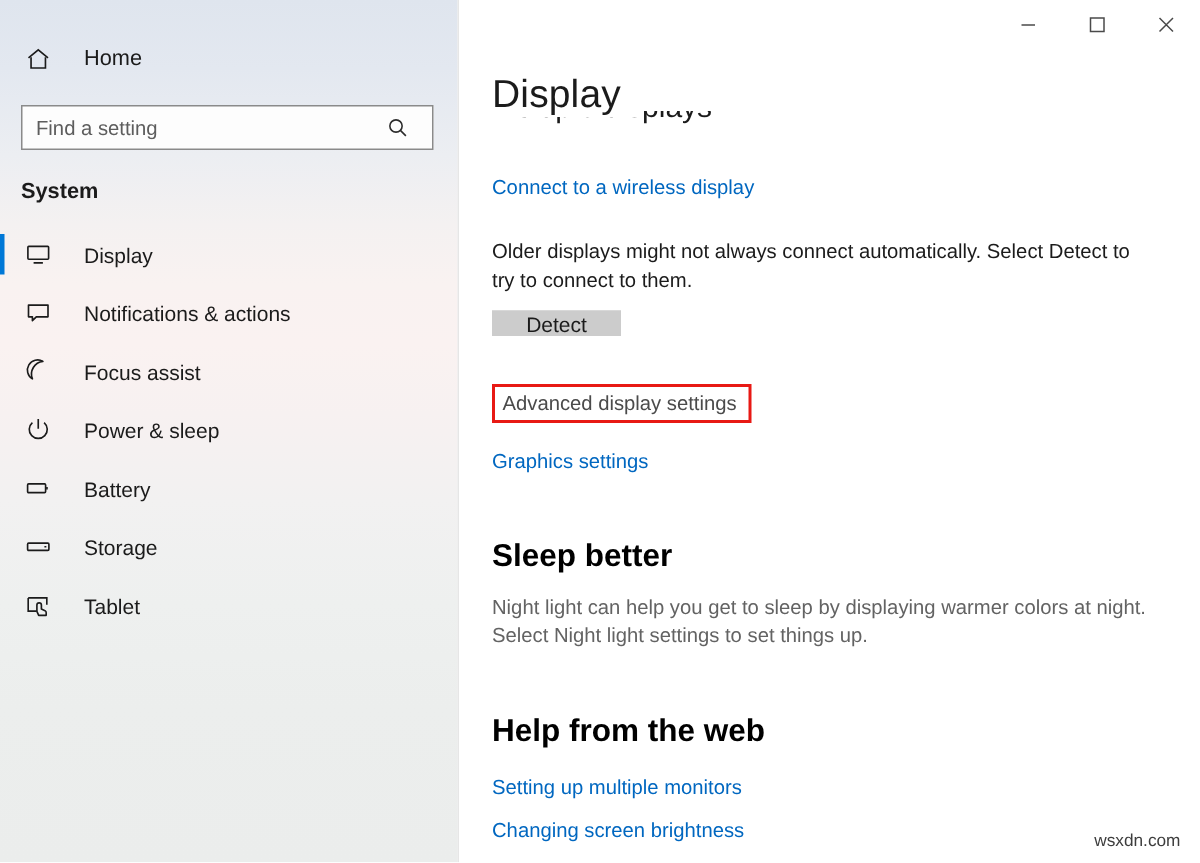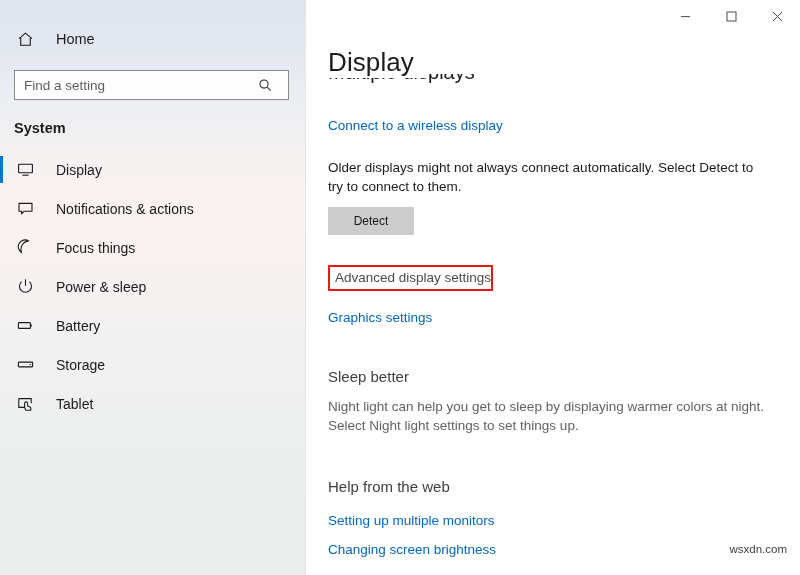"Detect" .btn { font-size: 12px -> 14px; height: 28px -> 17px }
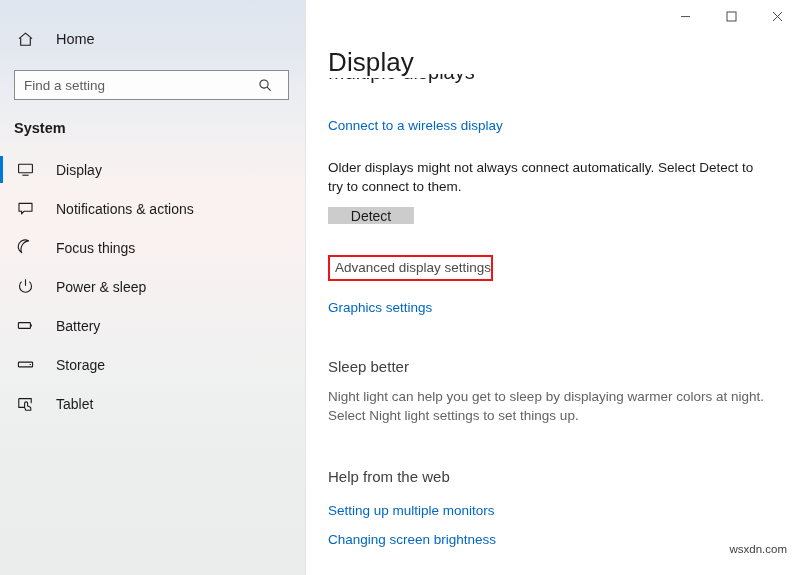"Focus things" span.nav-label { text: things -> assist }
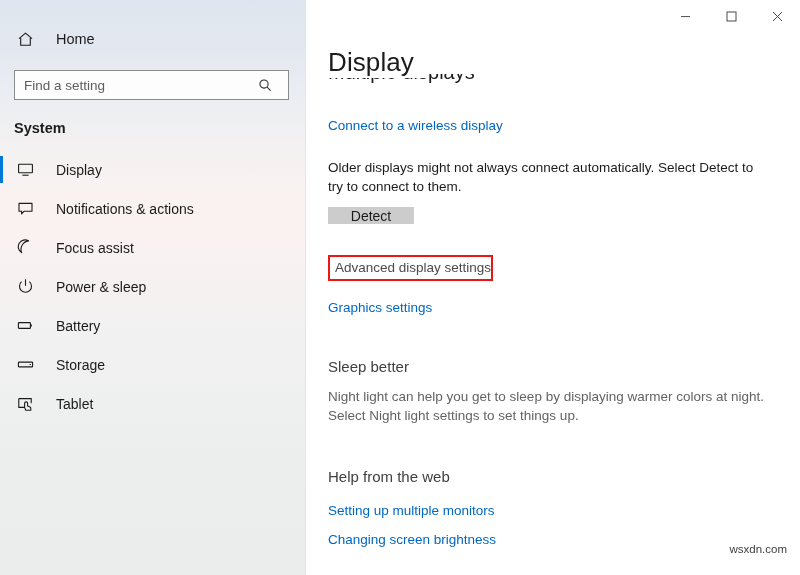"Advanced display settings" .highlight-link { padding: 3px 0 4px 5px -> 3px 8px 4px 5px }
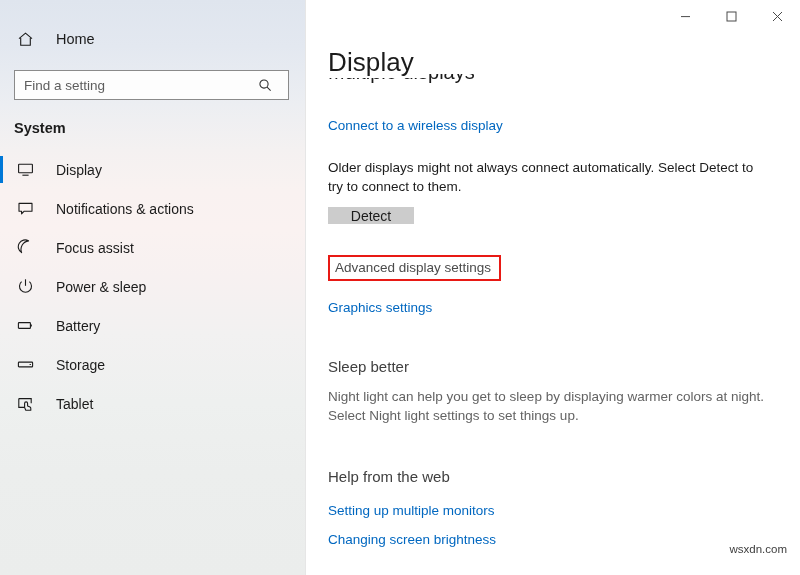"Sleep better" .section-heading { color: #404040 -> #000000; font-size: 15px -> 21px; font-weight: 400 -> 700 }
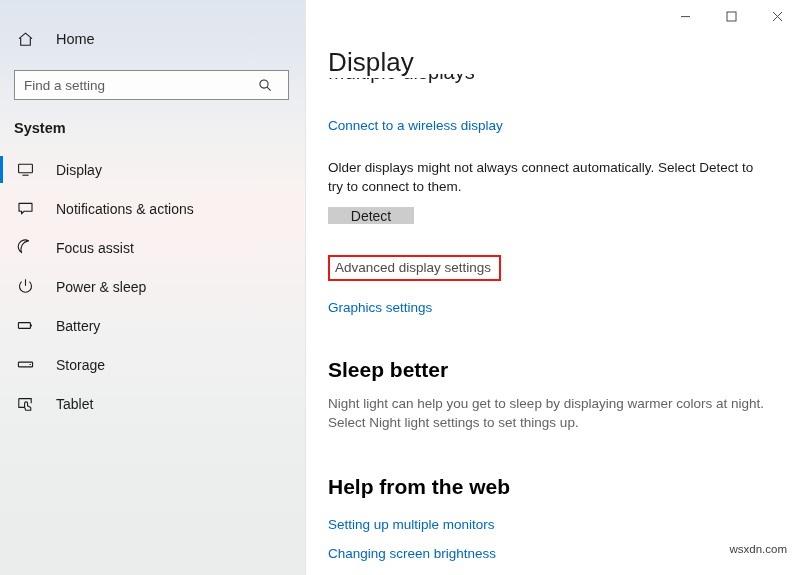"wsxdn.com" .watermark { bottom: 20px -> 8px }
